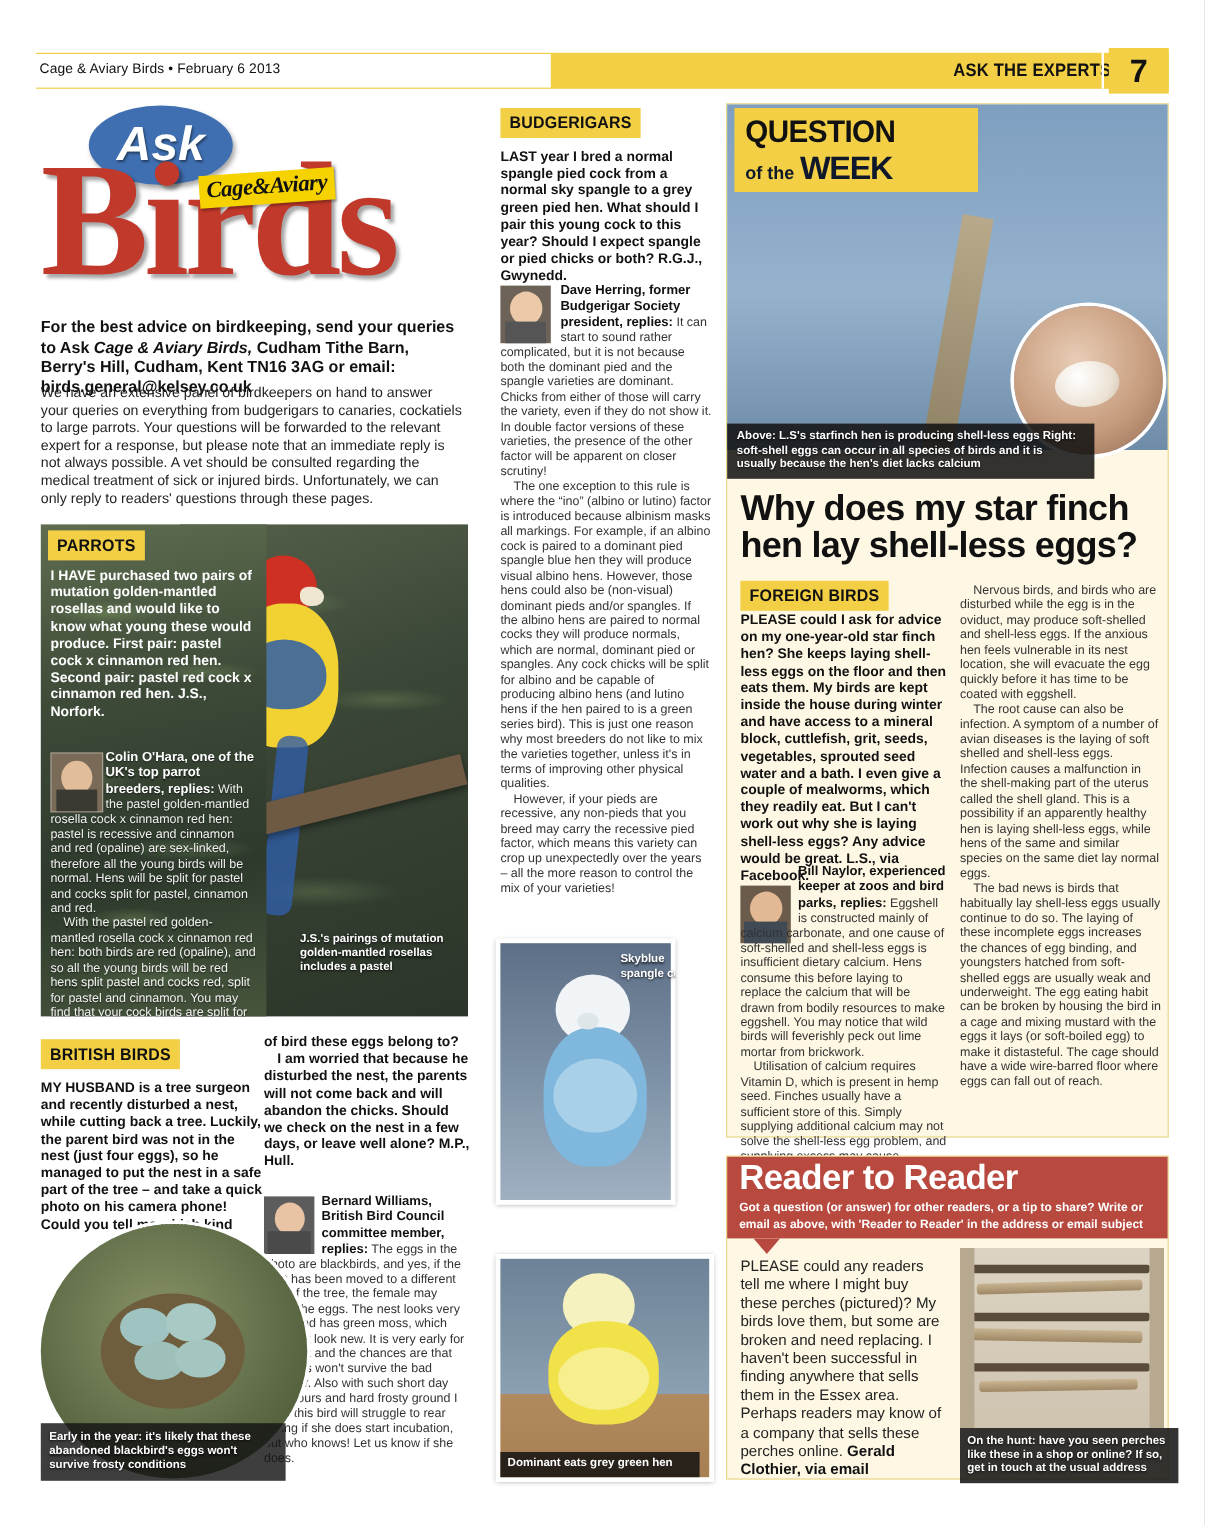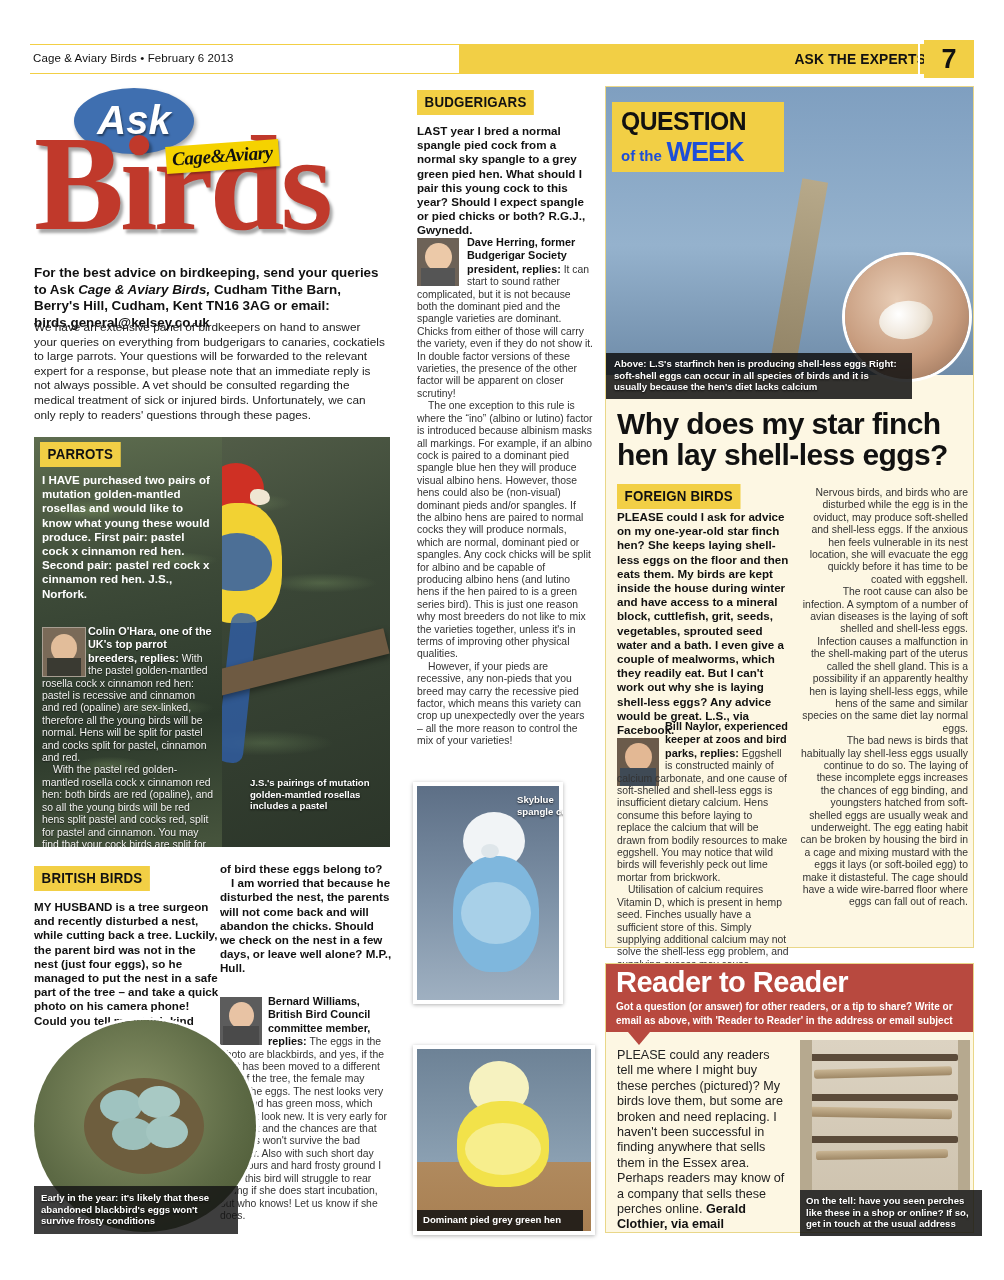"QUESTION" .qow-tag { margin-top: 12px -> none; width: 172px -> 203px }
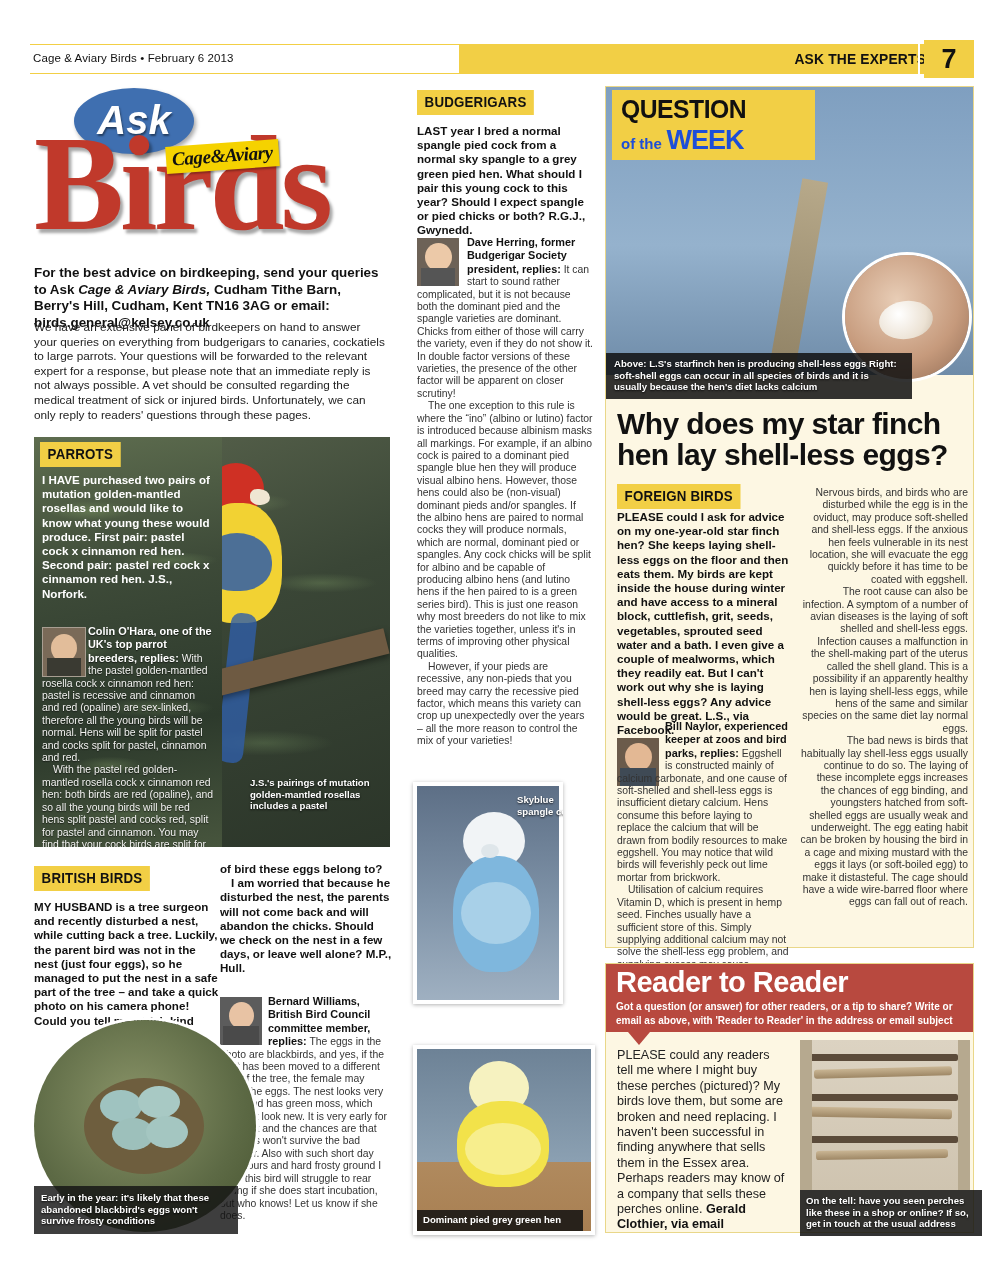"of the WEEK" .qow-tag .l2 { color: #1d4ed8 -> #0f172a }
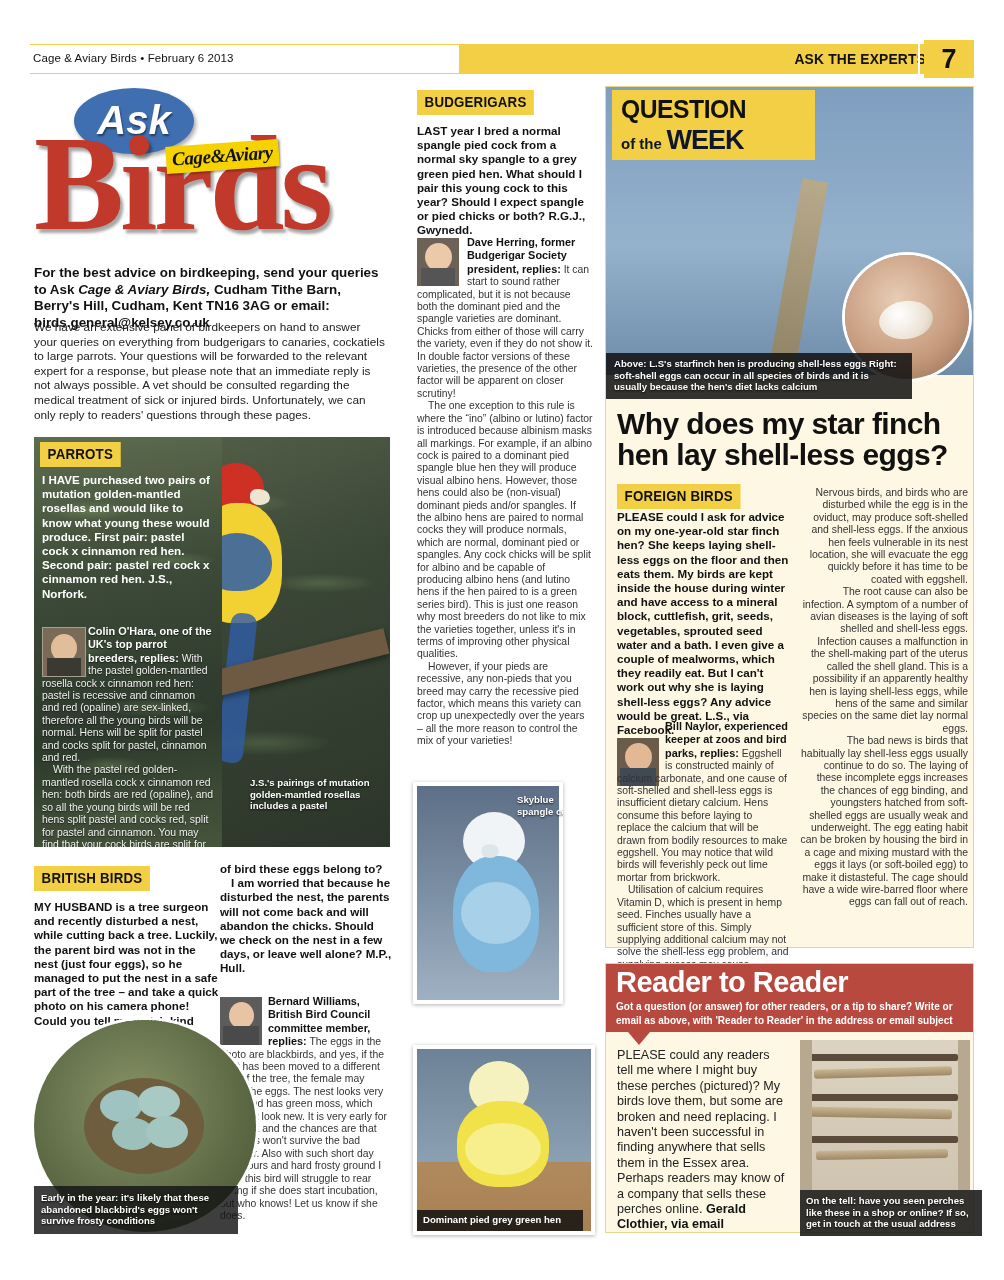"Nervous birds, and birds who" .rp-c2 { text-align: right -> none }
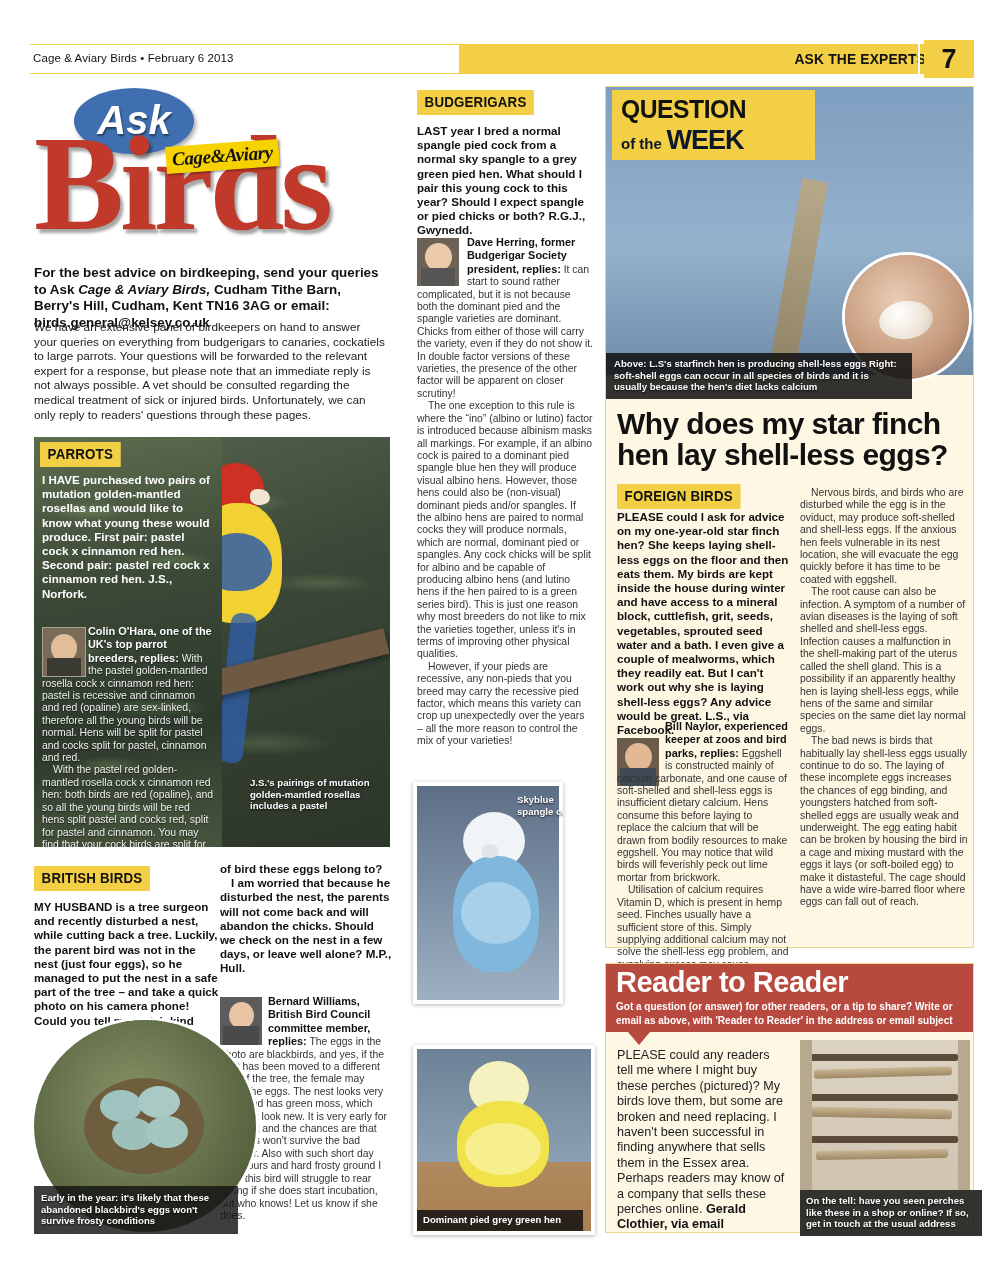"On the tell: have you" div.cap-white { text: tell -> hunt }
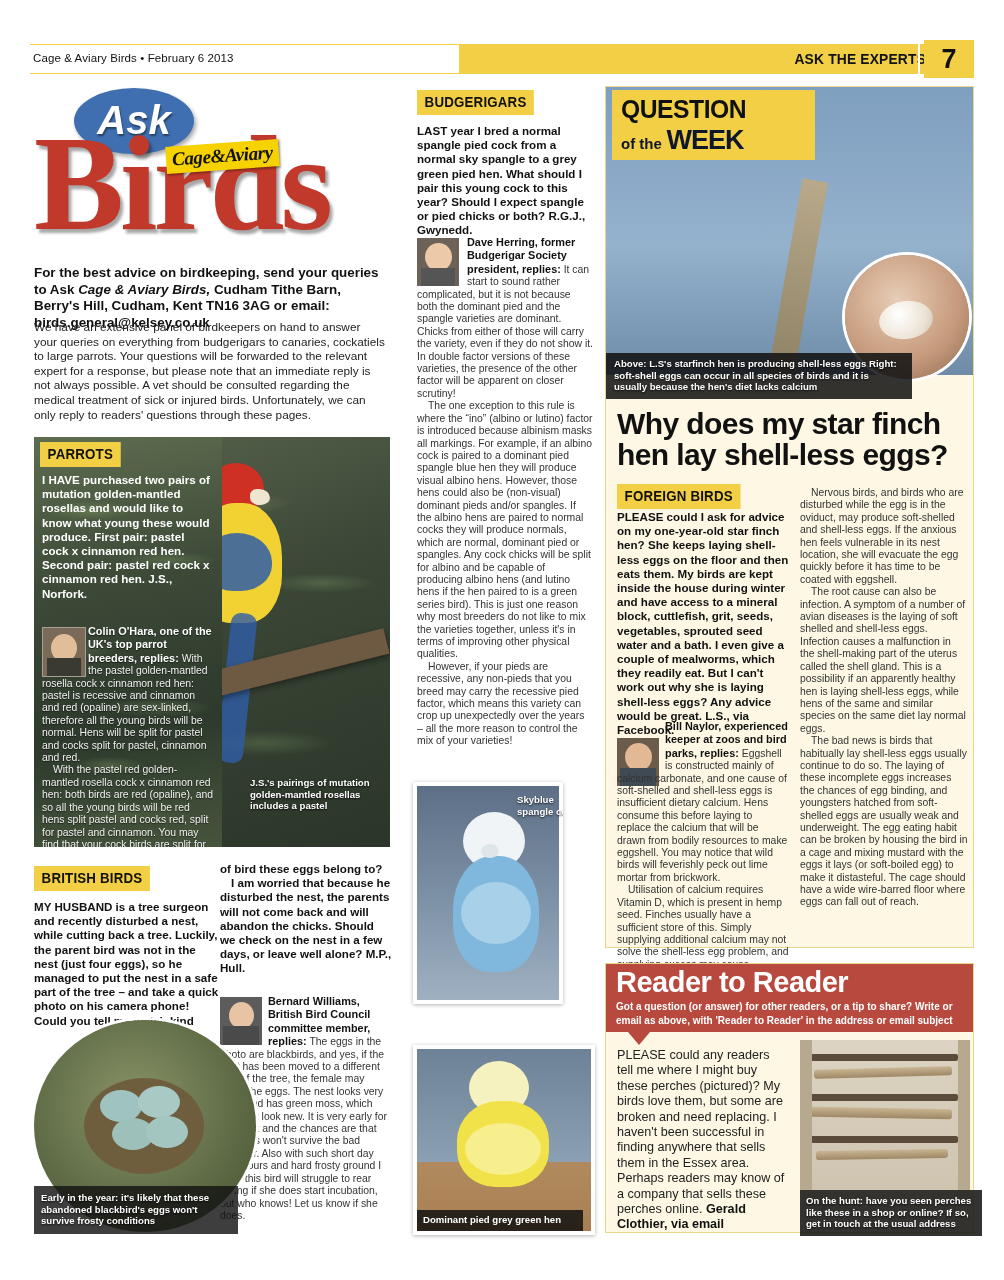"Dominant pied grey green hen" div.lbl-dark { text: pied -> eats }
